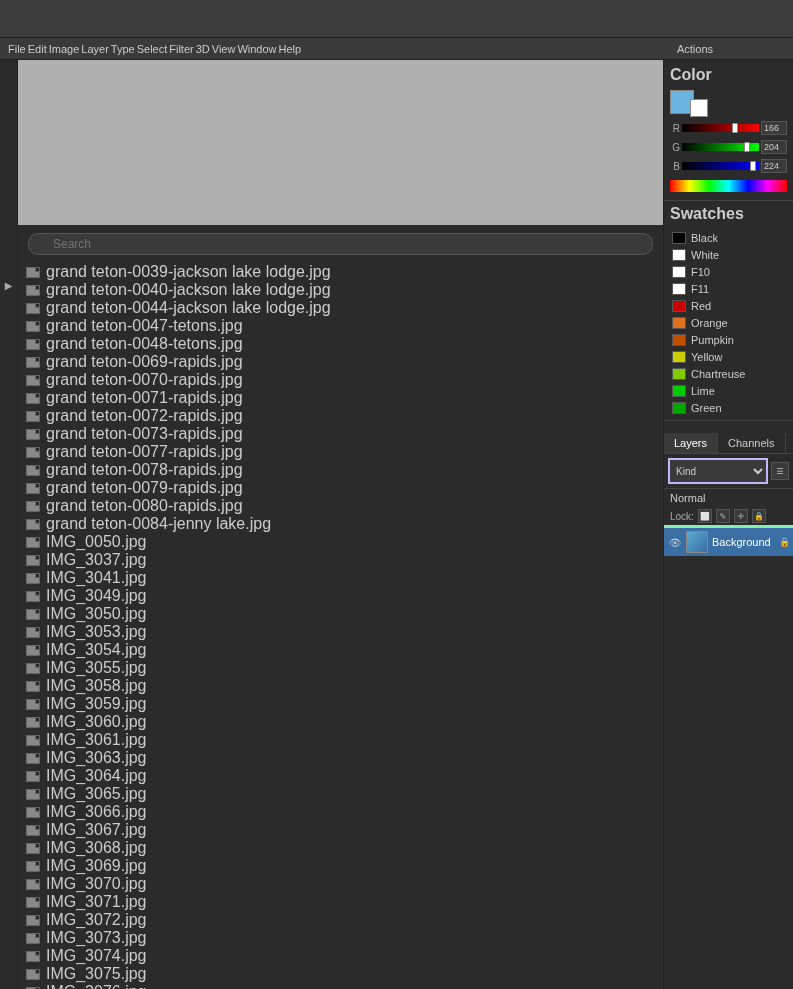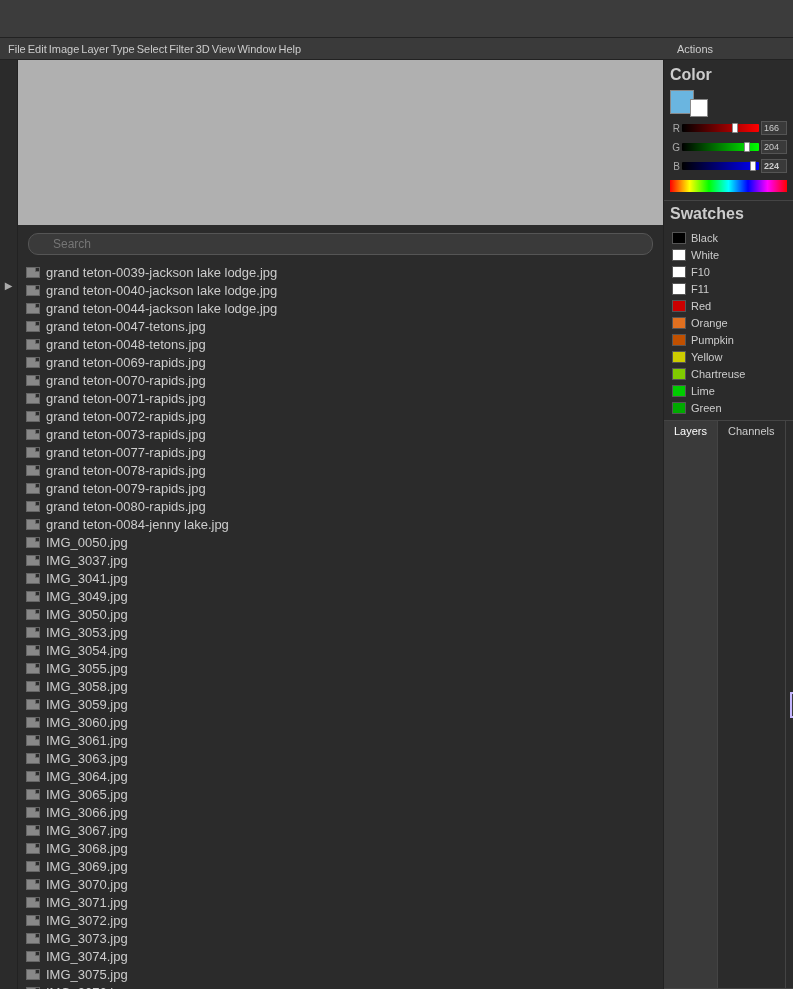"224" input { font-weight: bold -> none }
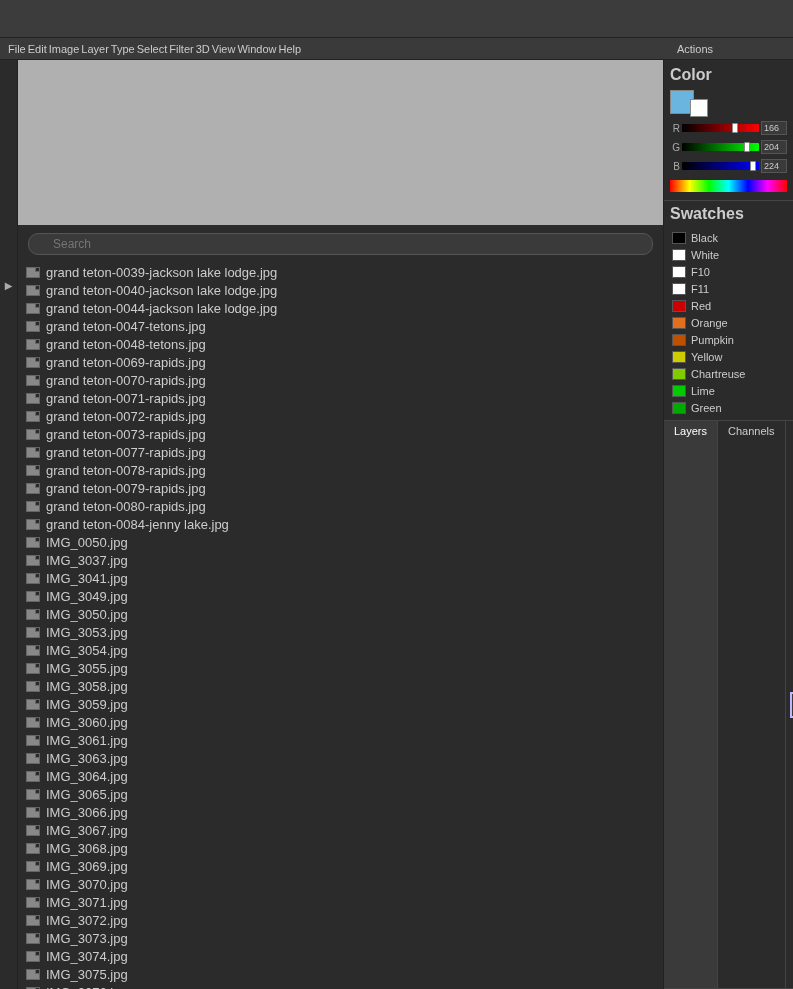"grand teton-0039-jackson lake lodge.jpg" .file-item { font-size: 13px -> 16px }
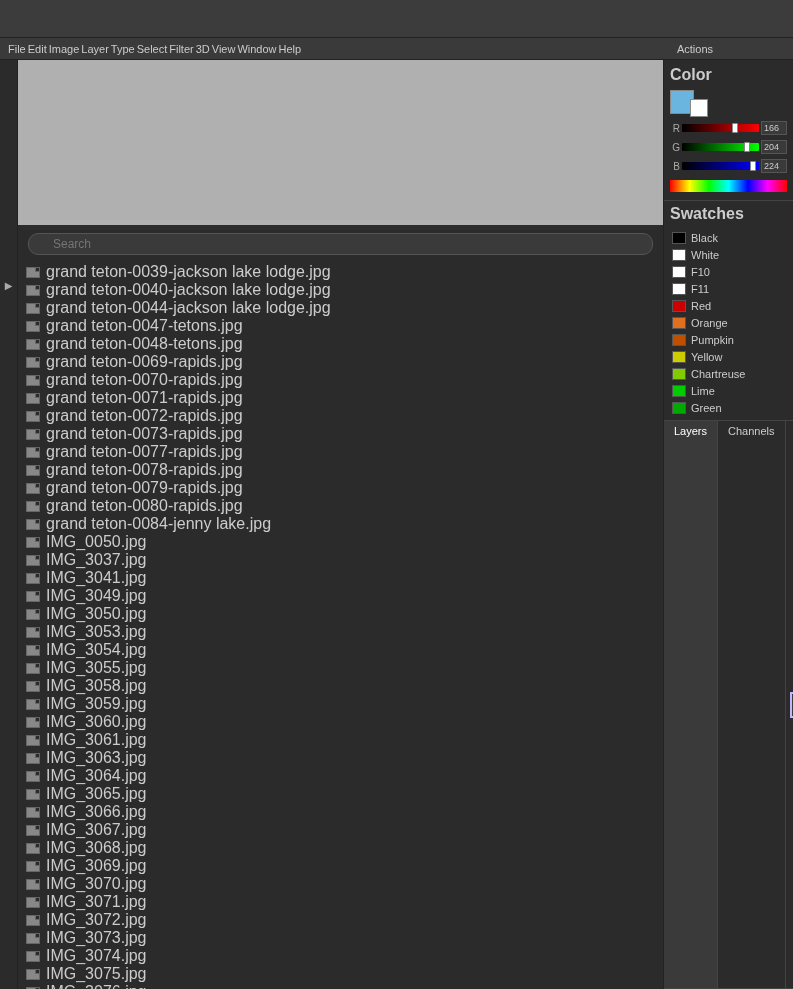"Layers" .layers-section { flex-direction: row -> column; margin-top: none -> 12px }
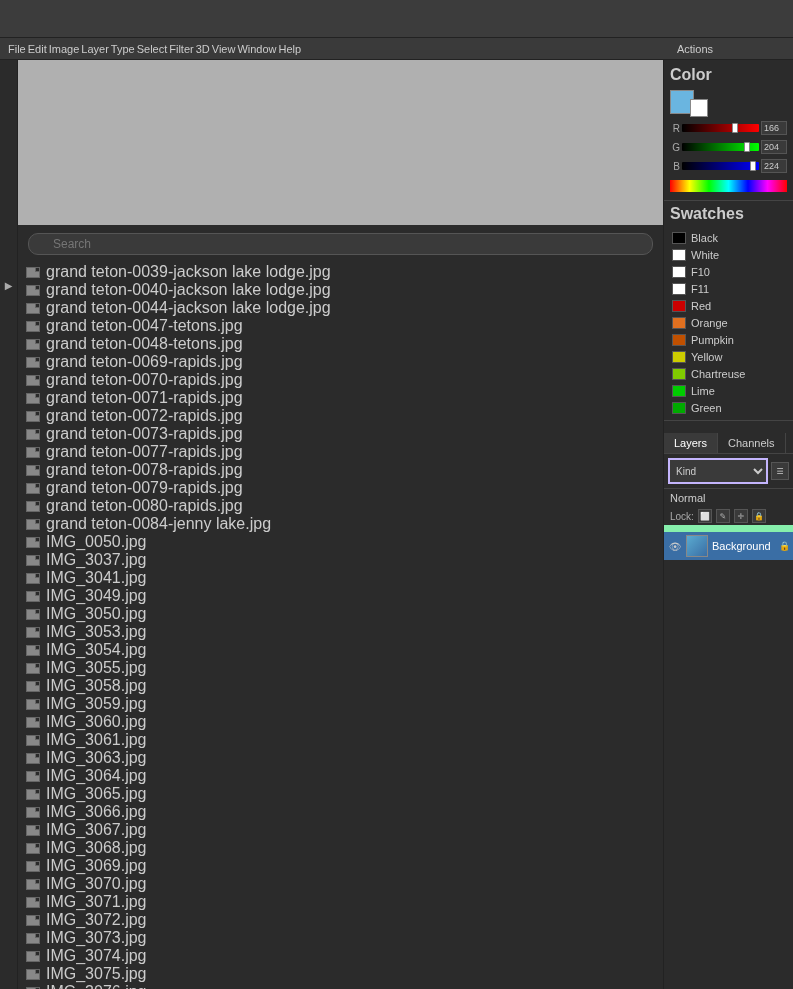"Lock:" .lock-row { border-bottom: 7px solid #86efac -> 3px solid #86efac }
